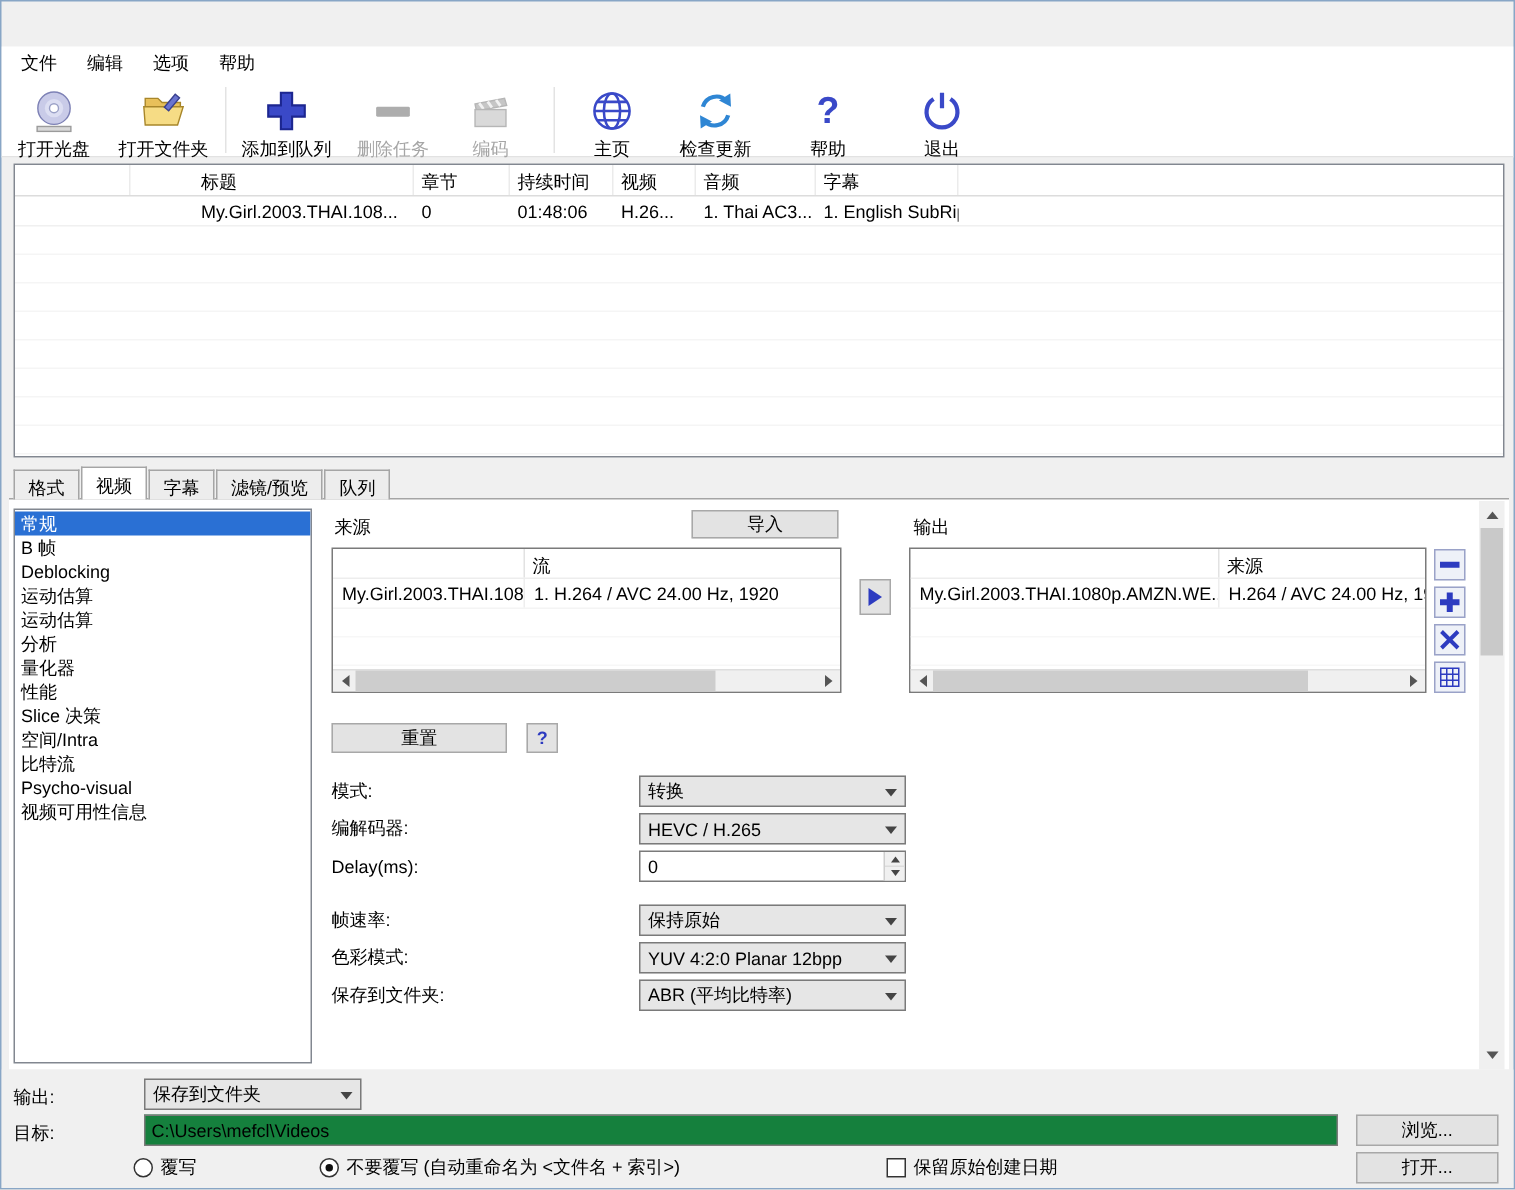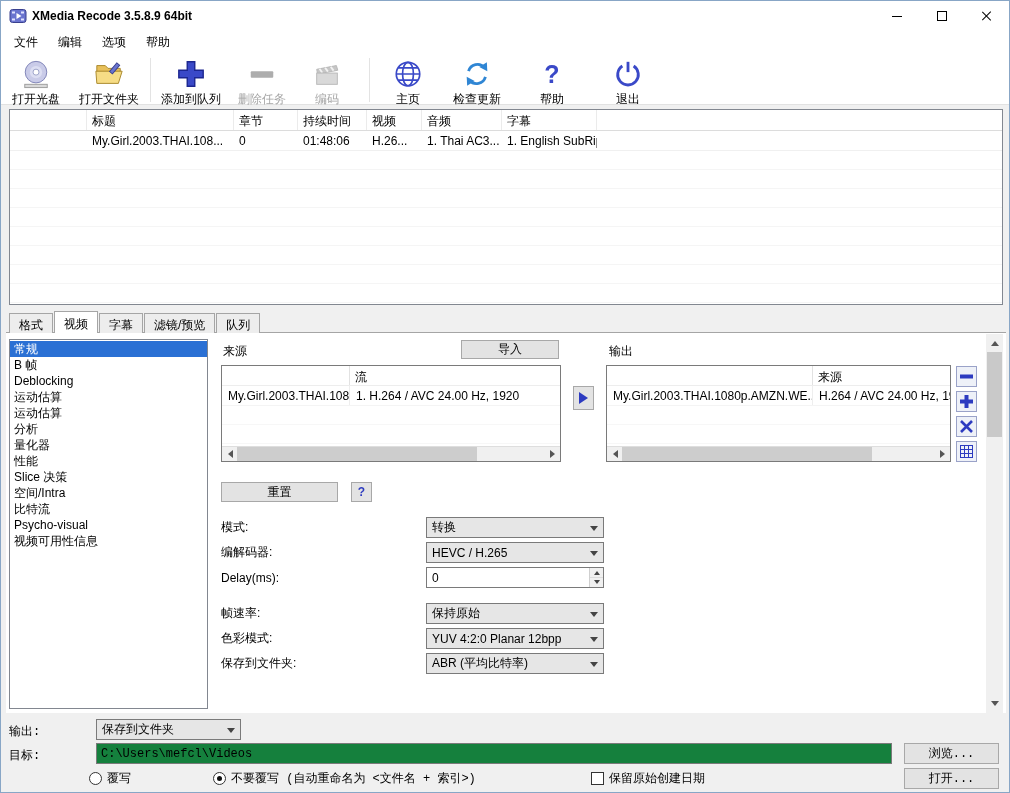"XMedia Recode 3.5.8.9 64bit" div.titlebar { html: <div> <svg> <rect></rect> <rect></rect> <rect></rect> <rect></rect> <rect></rect> <polygon></polygon> </svg> <span>XMedia Recode 3.5.8.9 64bit</span> <div> <div> <span></span> </div> <div> <span></span> </div> <div> <span></span> </div> </div> </div> -> none }
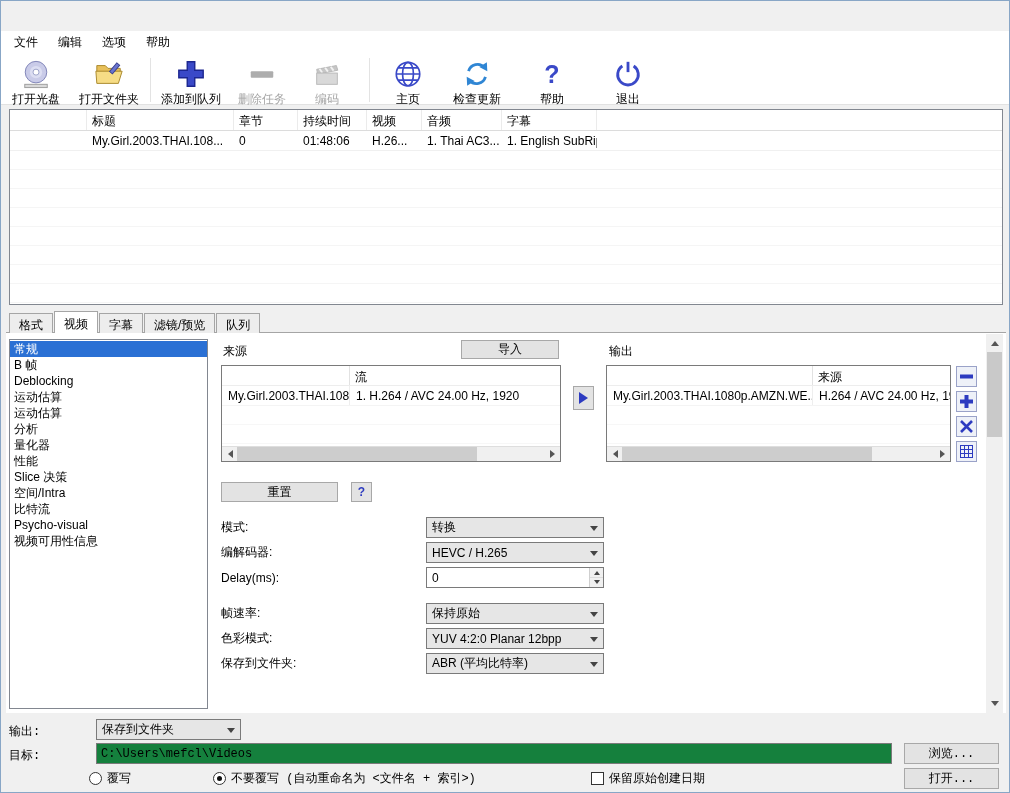"标题" .c1 { margin-left: none -> 42px }
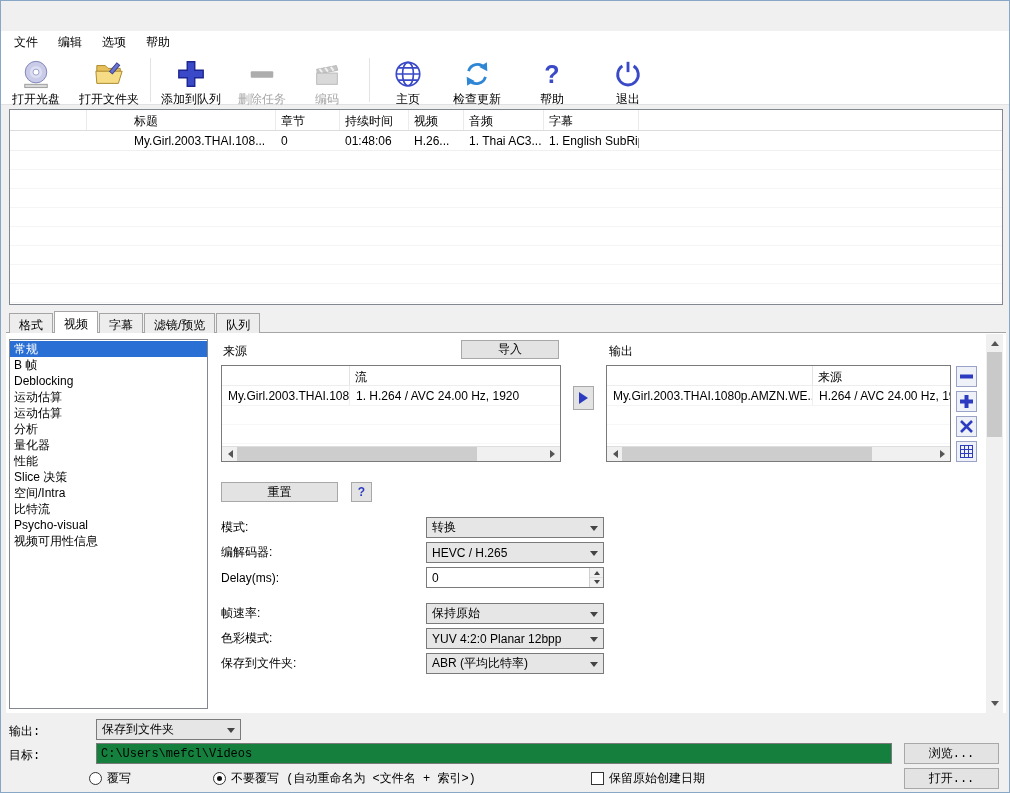"输出:" .bottombar { font-family: Liberation Mono, monospace -> none }
